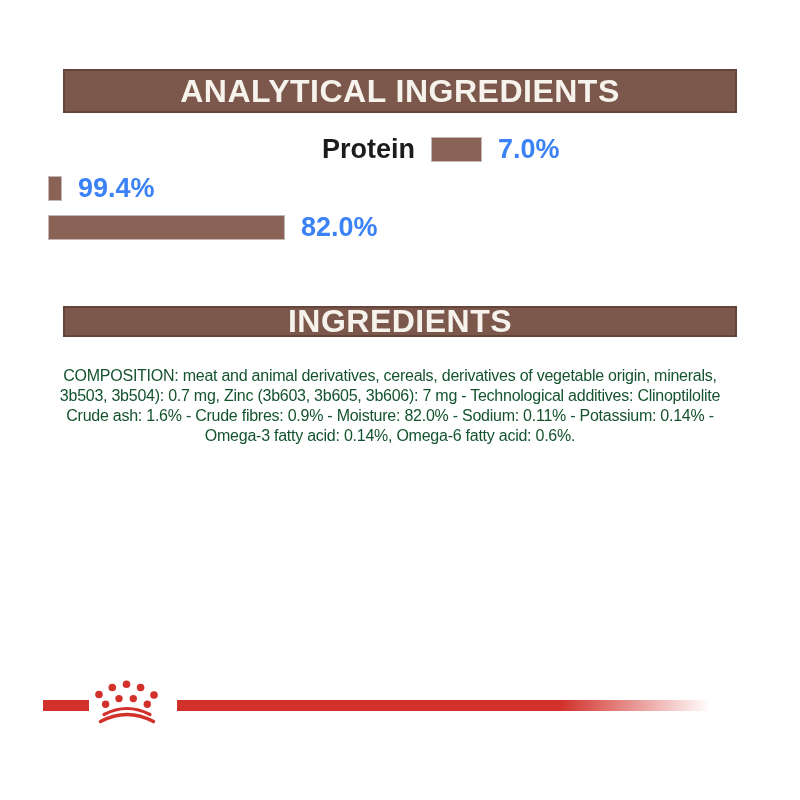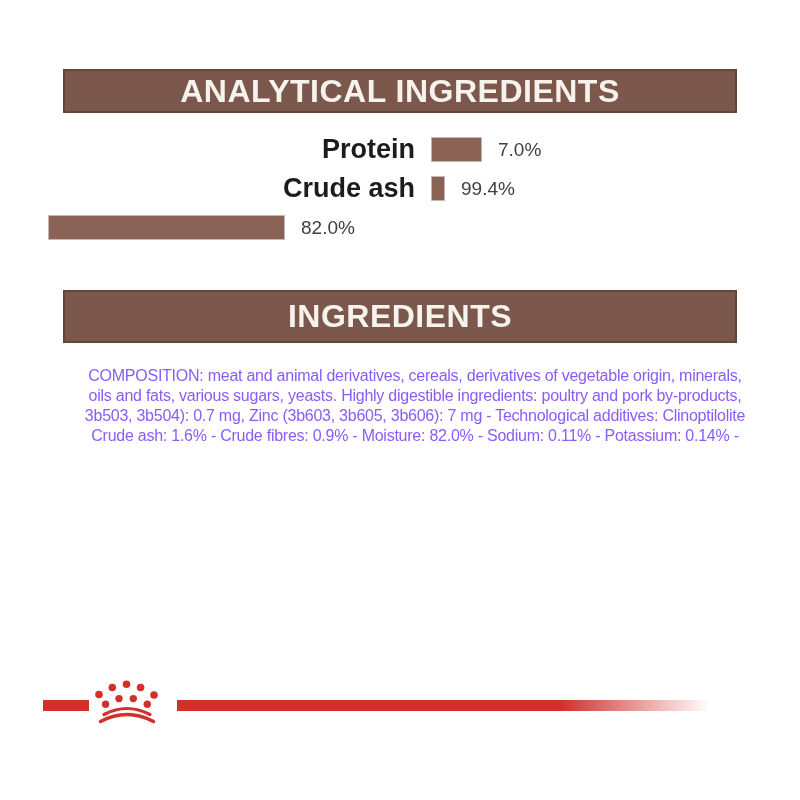"7.0%" .chart-value { color: #404040 -> #3b82f6; font-size: 19px -> 27px; font-weight: normal -> bold }
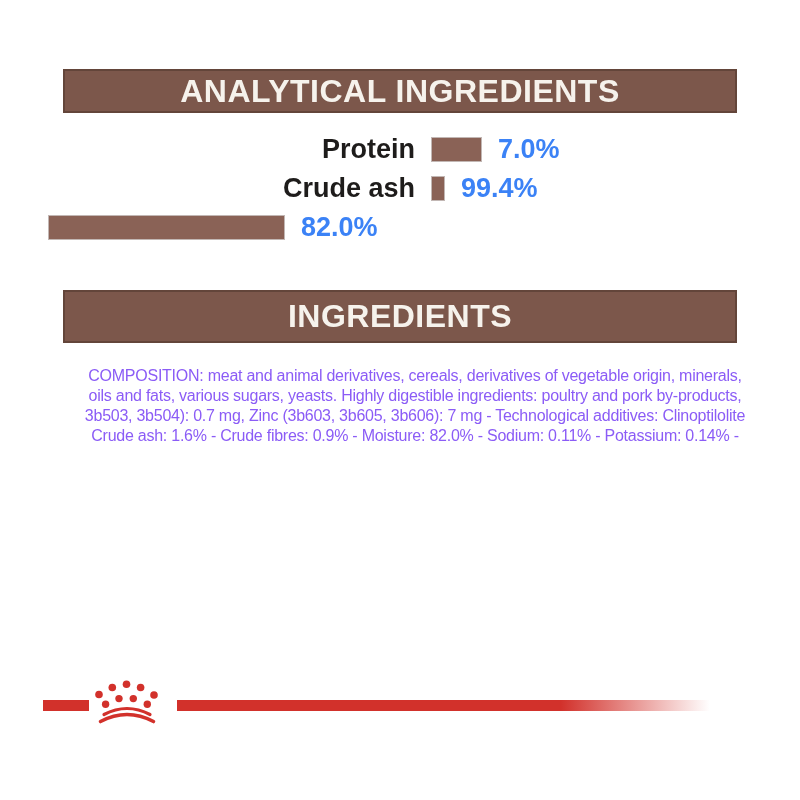"Crude ash" div.chart-label { html: <div>Crude ash</div> -> none }
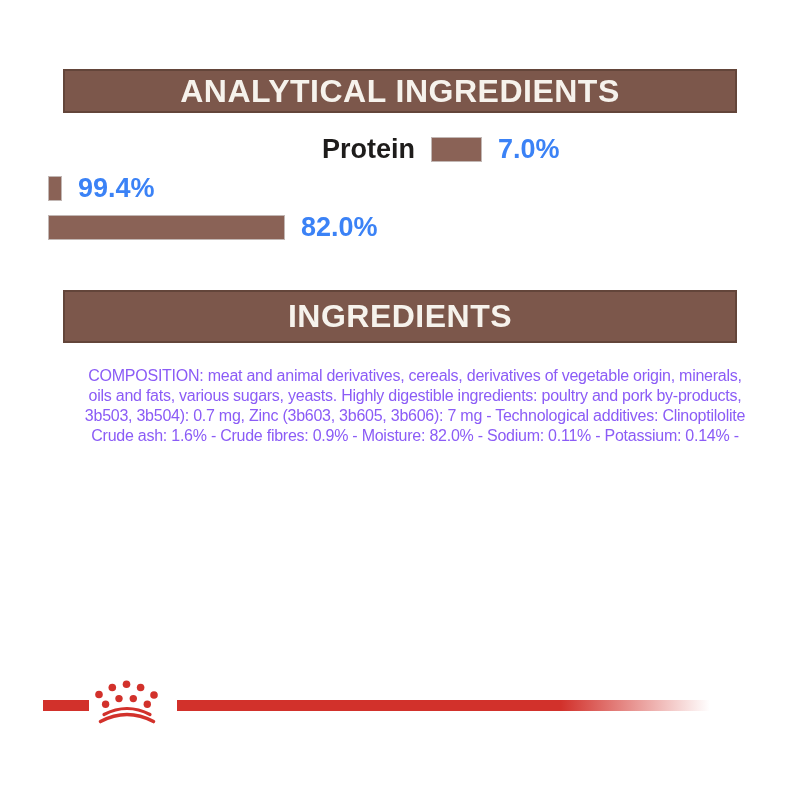"INGREDIENTS" .header-ingredients { height: 53px -> 31px; top: 290px -> 306px }
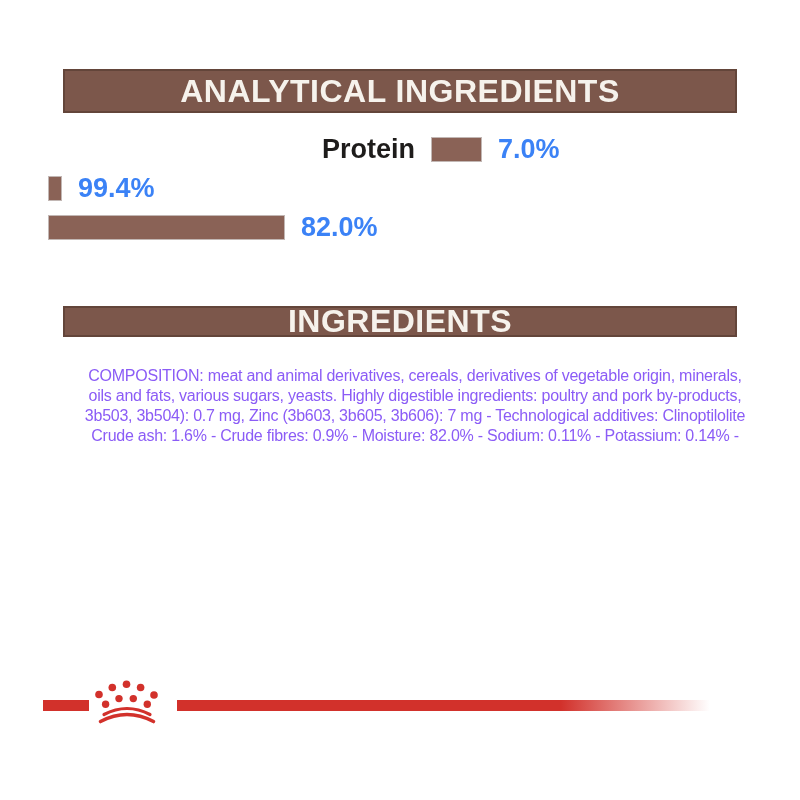"COMPOSITION: meat and animal" .composition { color: #8b5cf6 -> #14532d; left: 45px -> 20px }
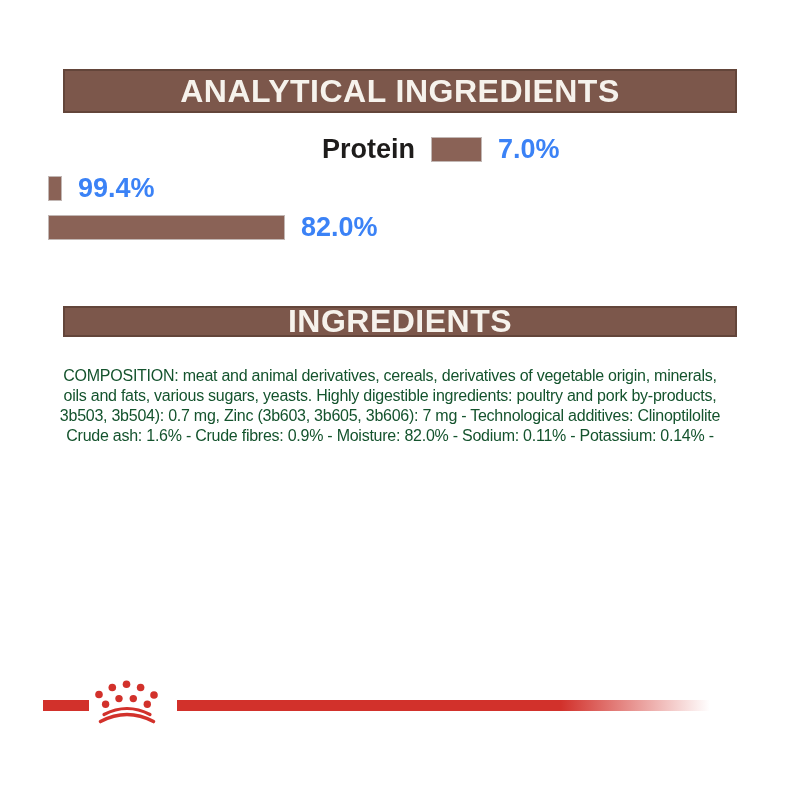"oils and fats, various sugars," div.line { html: <div>oils and fats, various sugars, yeasts. Highly digestible ingredients: poultry and pork by-products,</div> -> none }
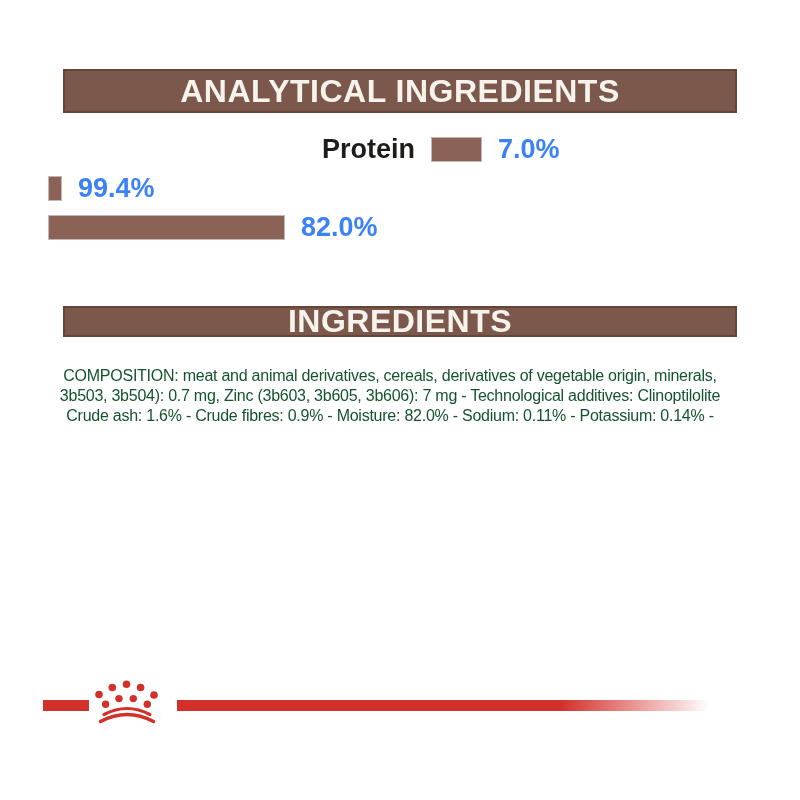"Omega-3 fatty acid: 0.14%, Omega-6" div.line { html: none -> <div>Omega-3 fatty acid: 0.14%, Omega-6 fatty acid: 0.6%.</div> }
